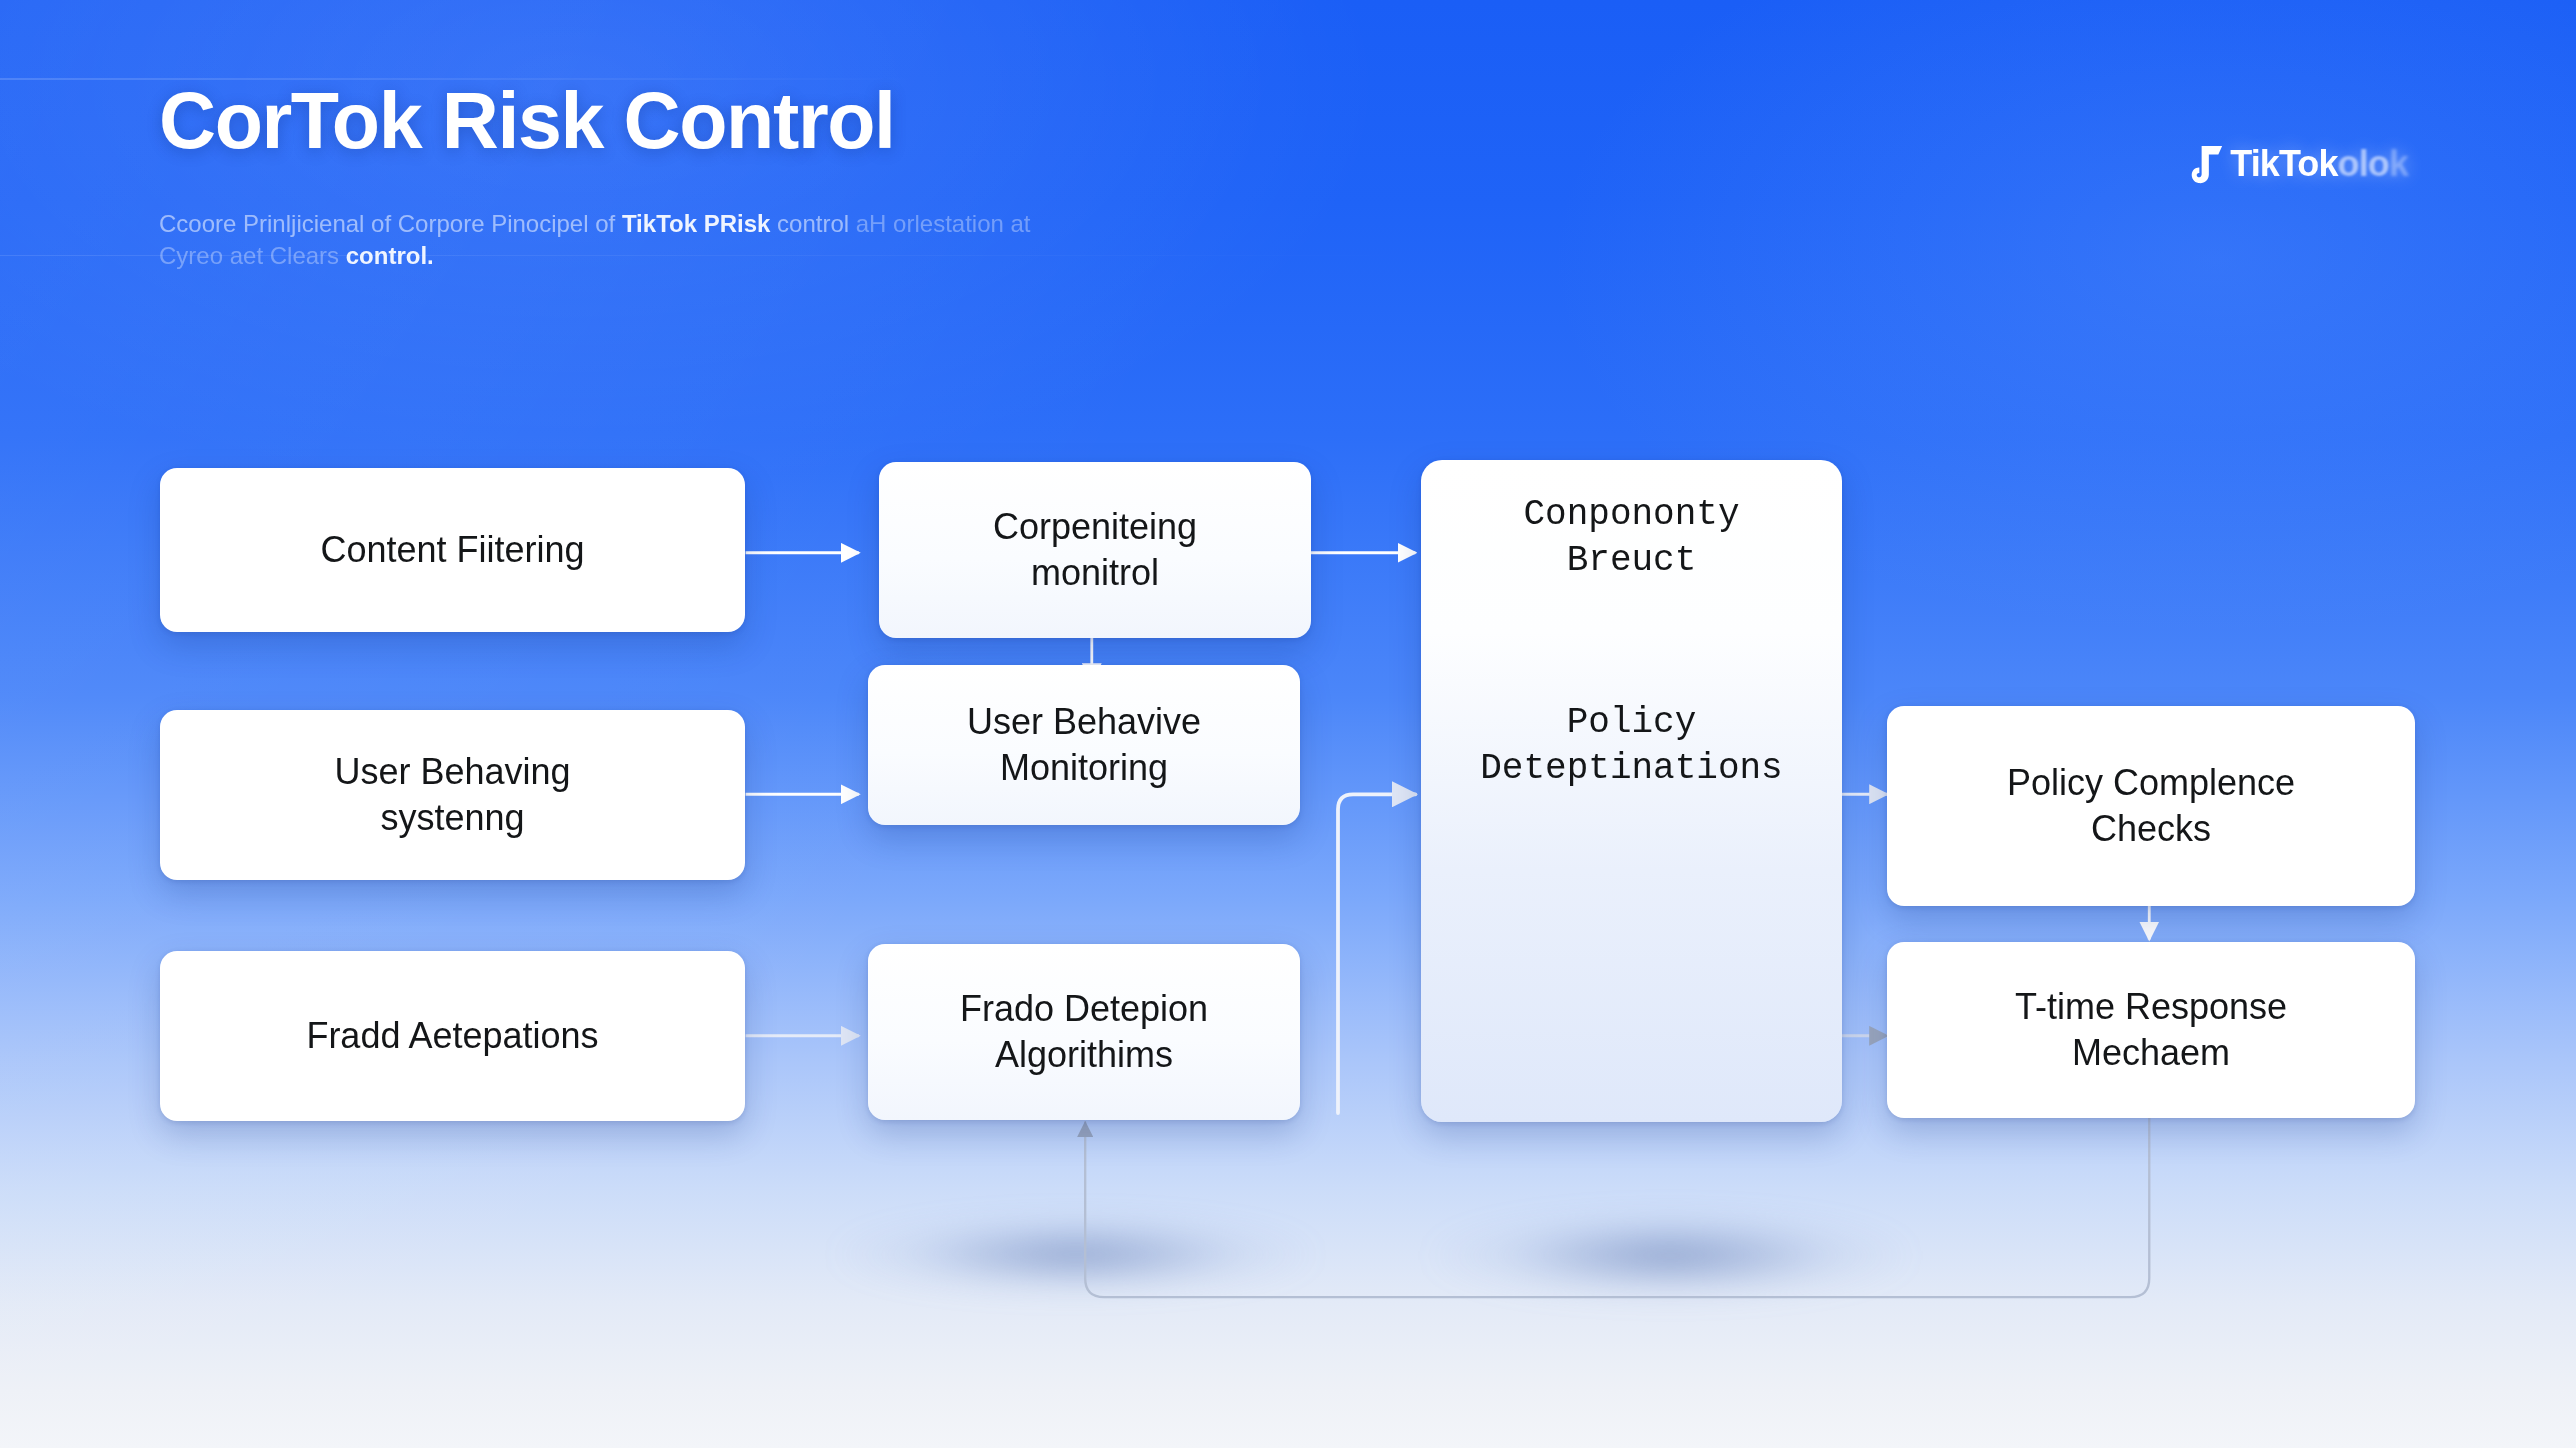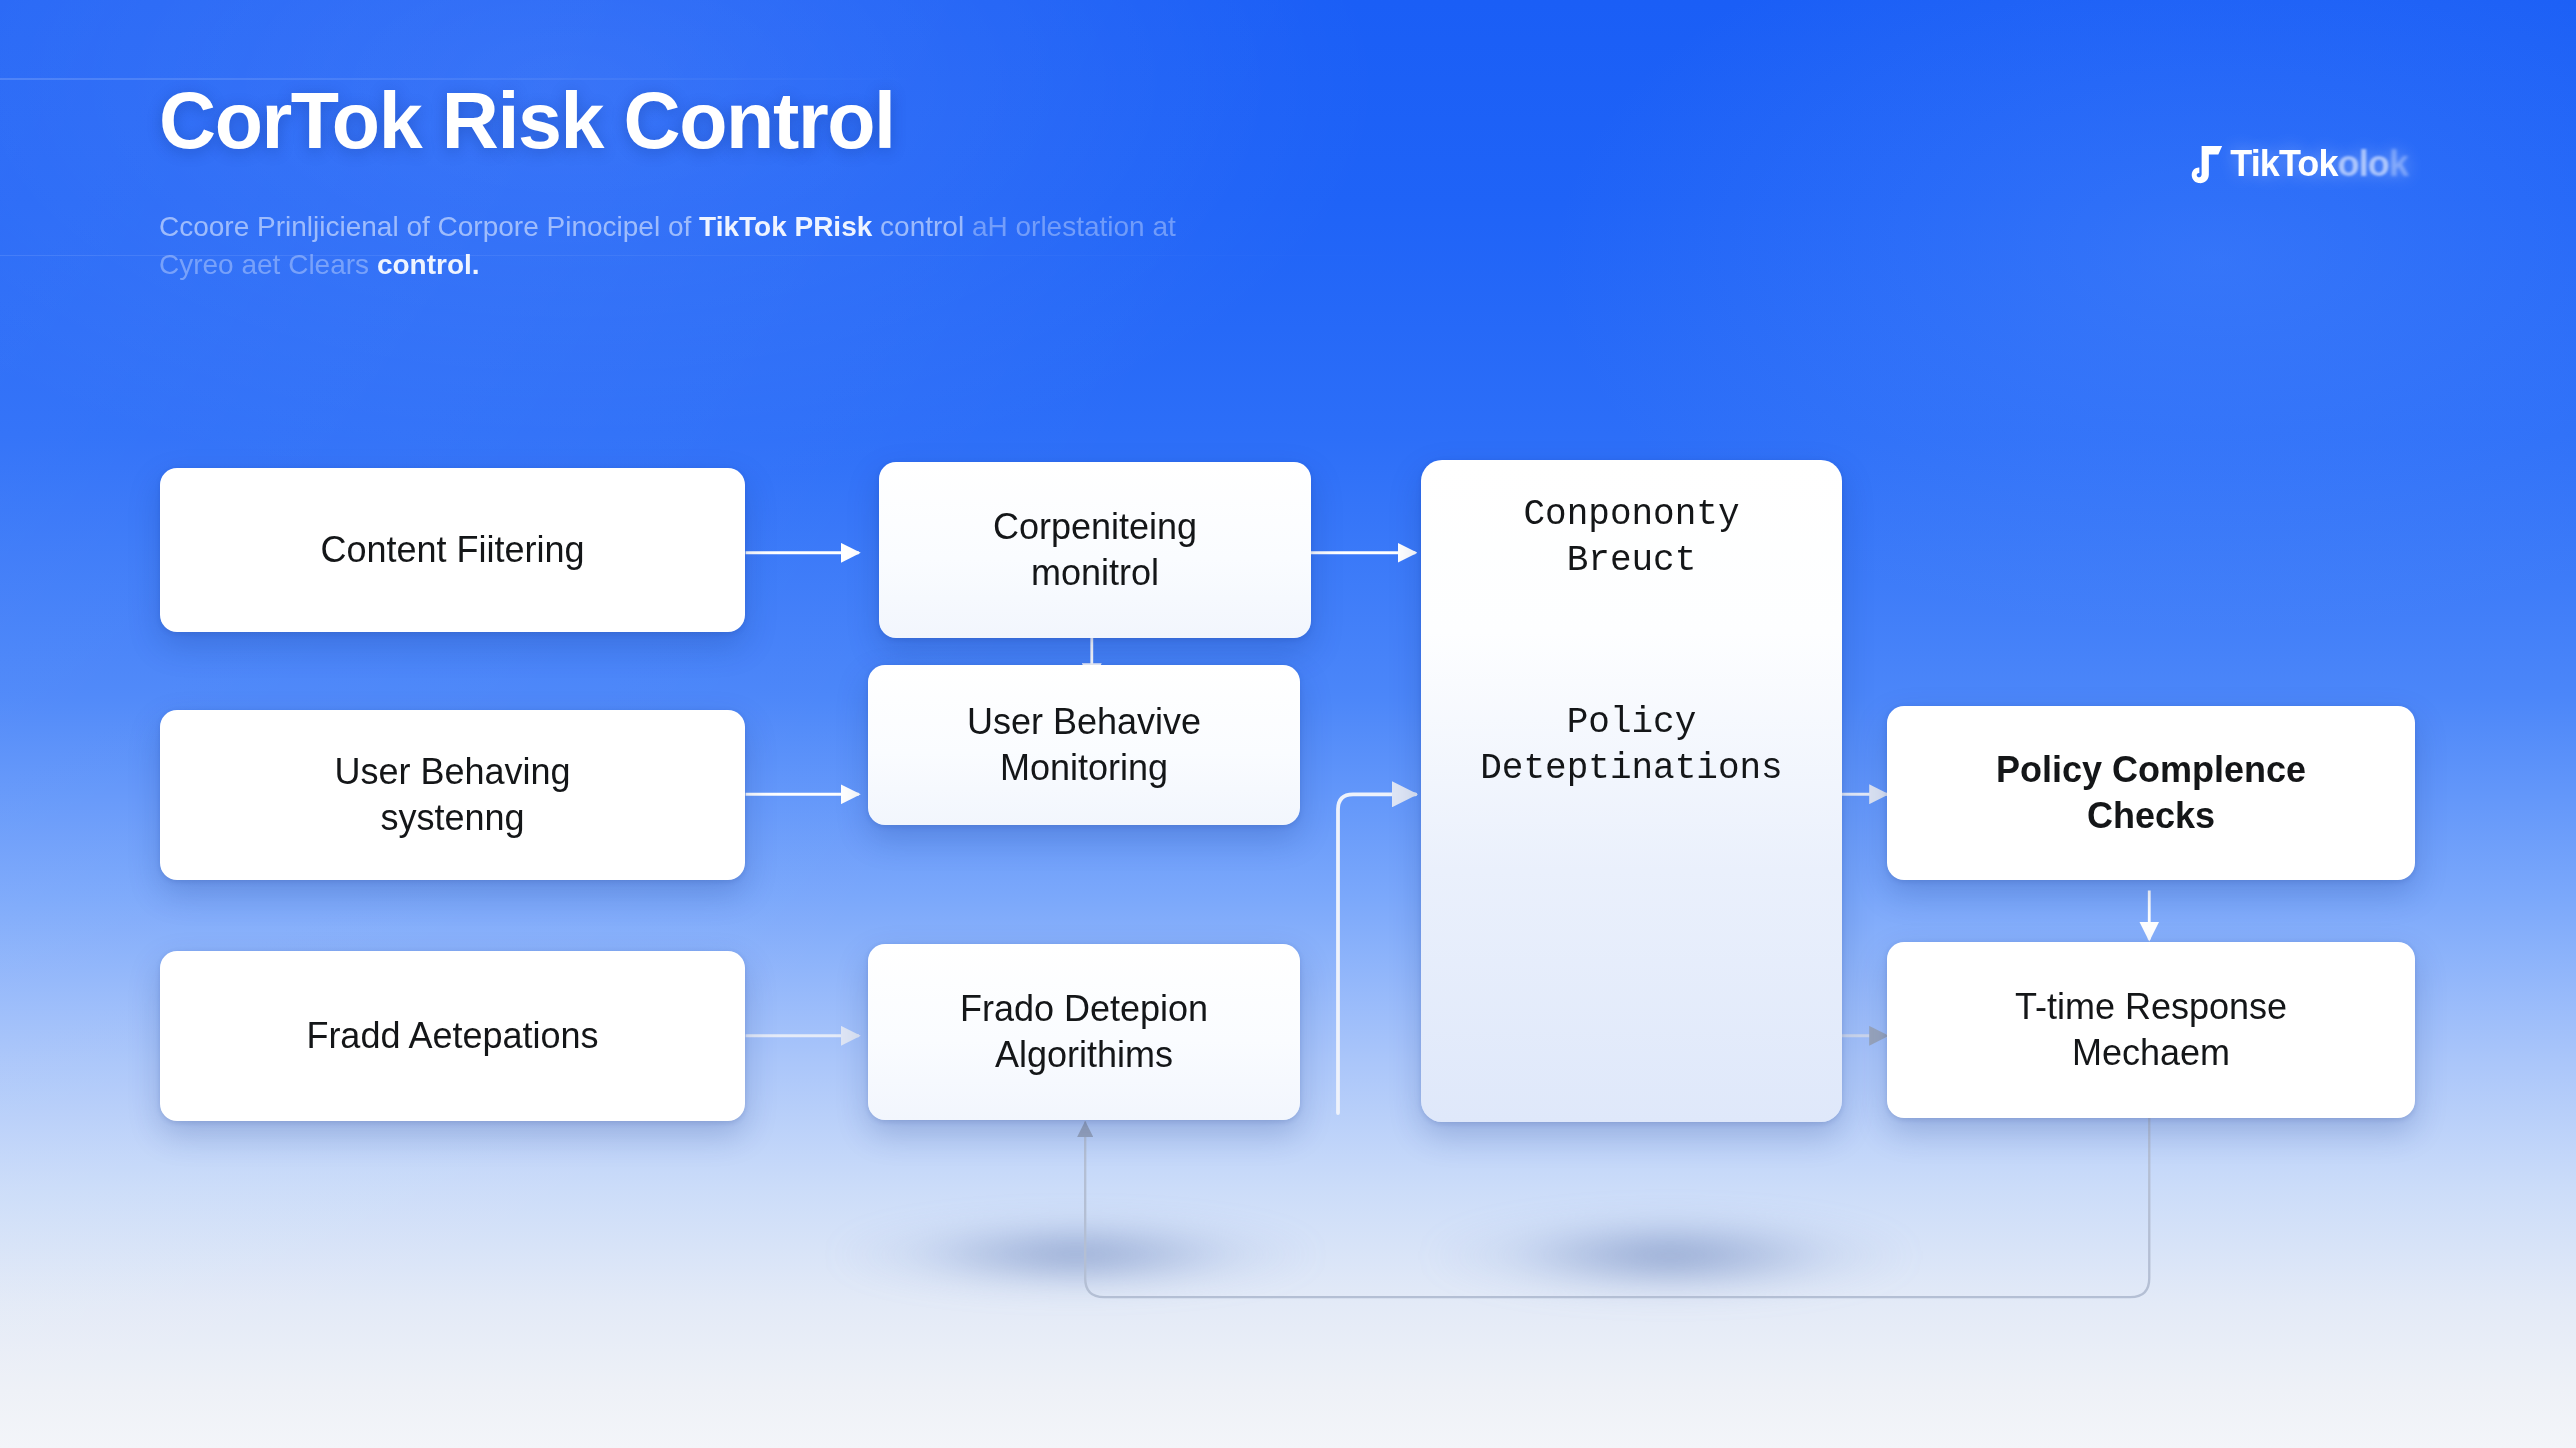"Ccoore Prinljicienal of Corpore" #subtitle { font-size: 28px -> 24px }
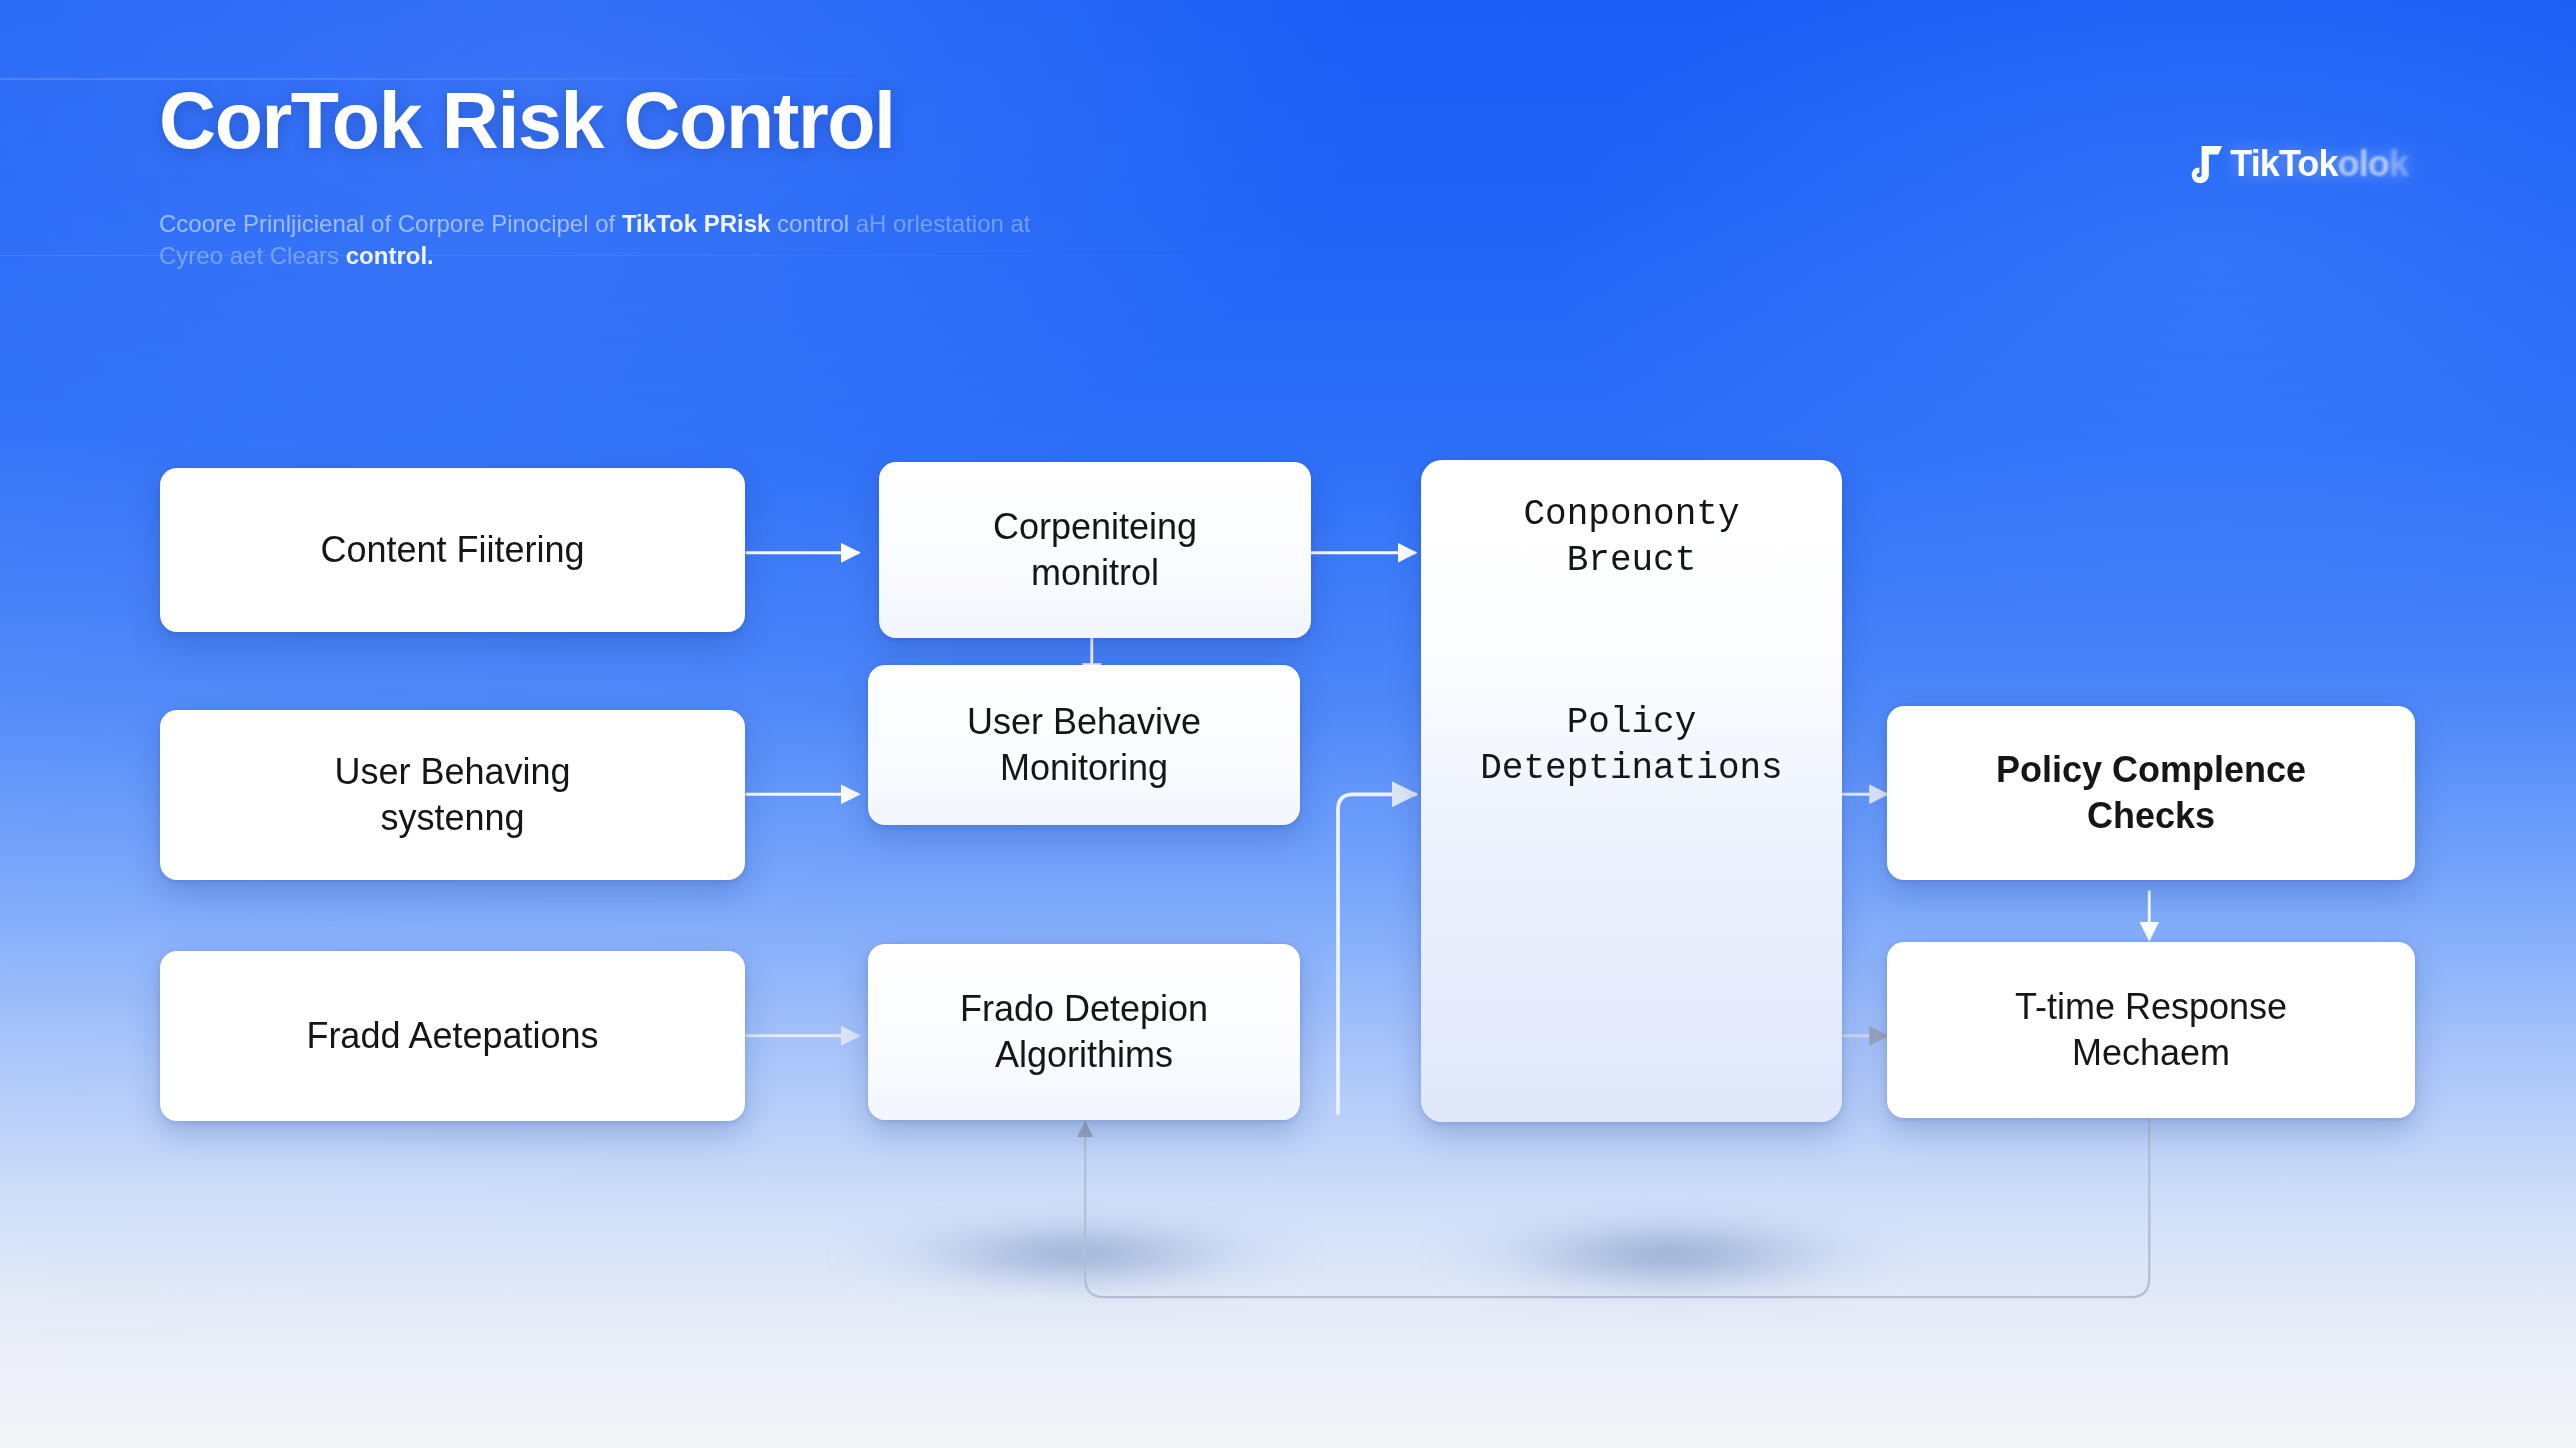"Policy Complence" div.node { font-weight: bold -> none; height: 174px -> 200px }
